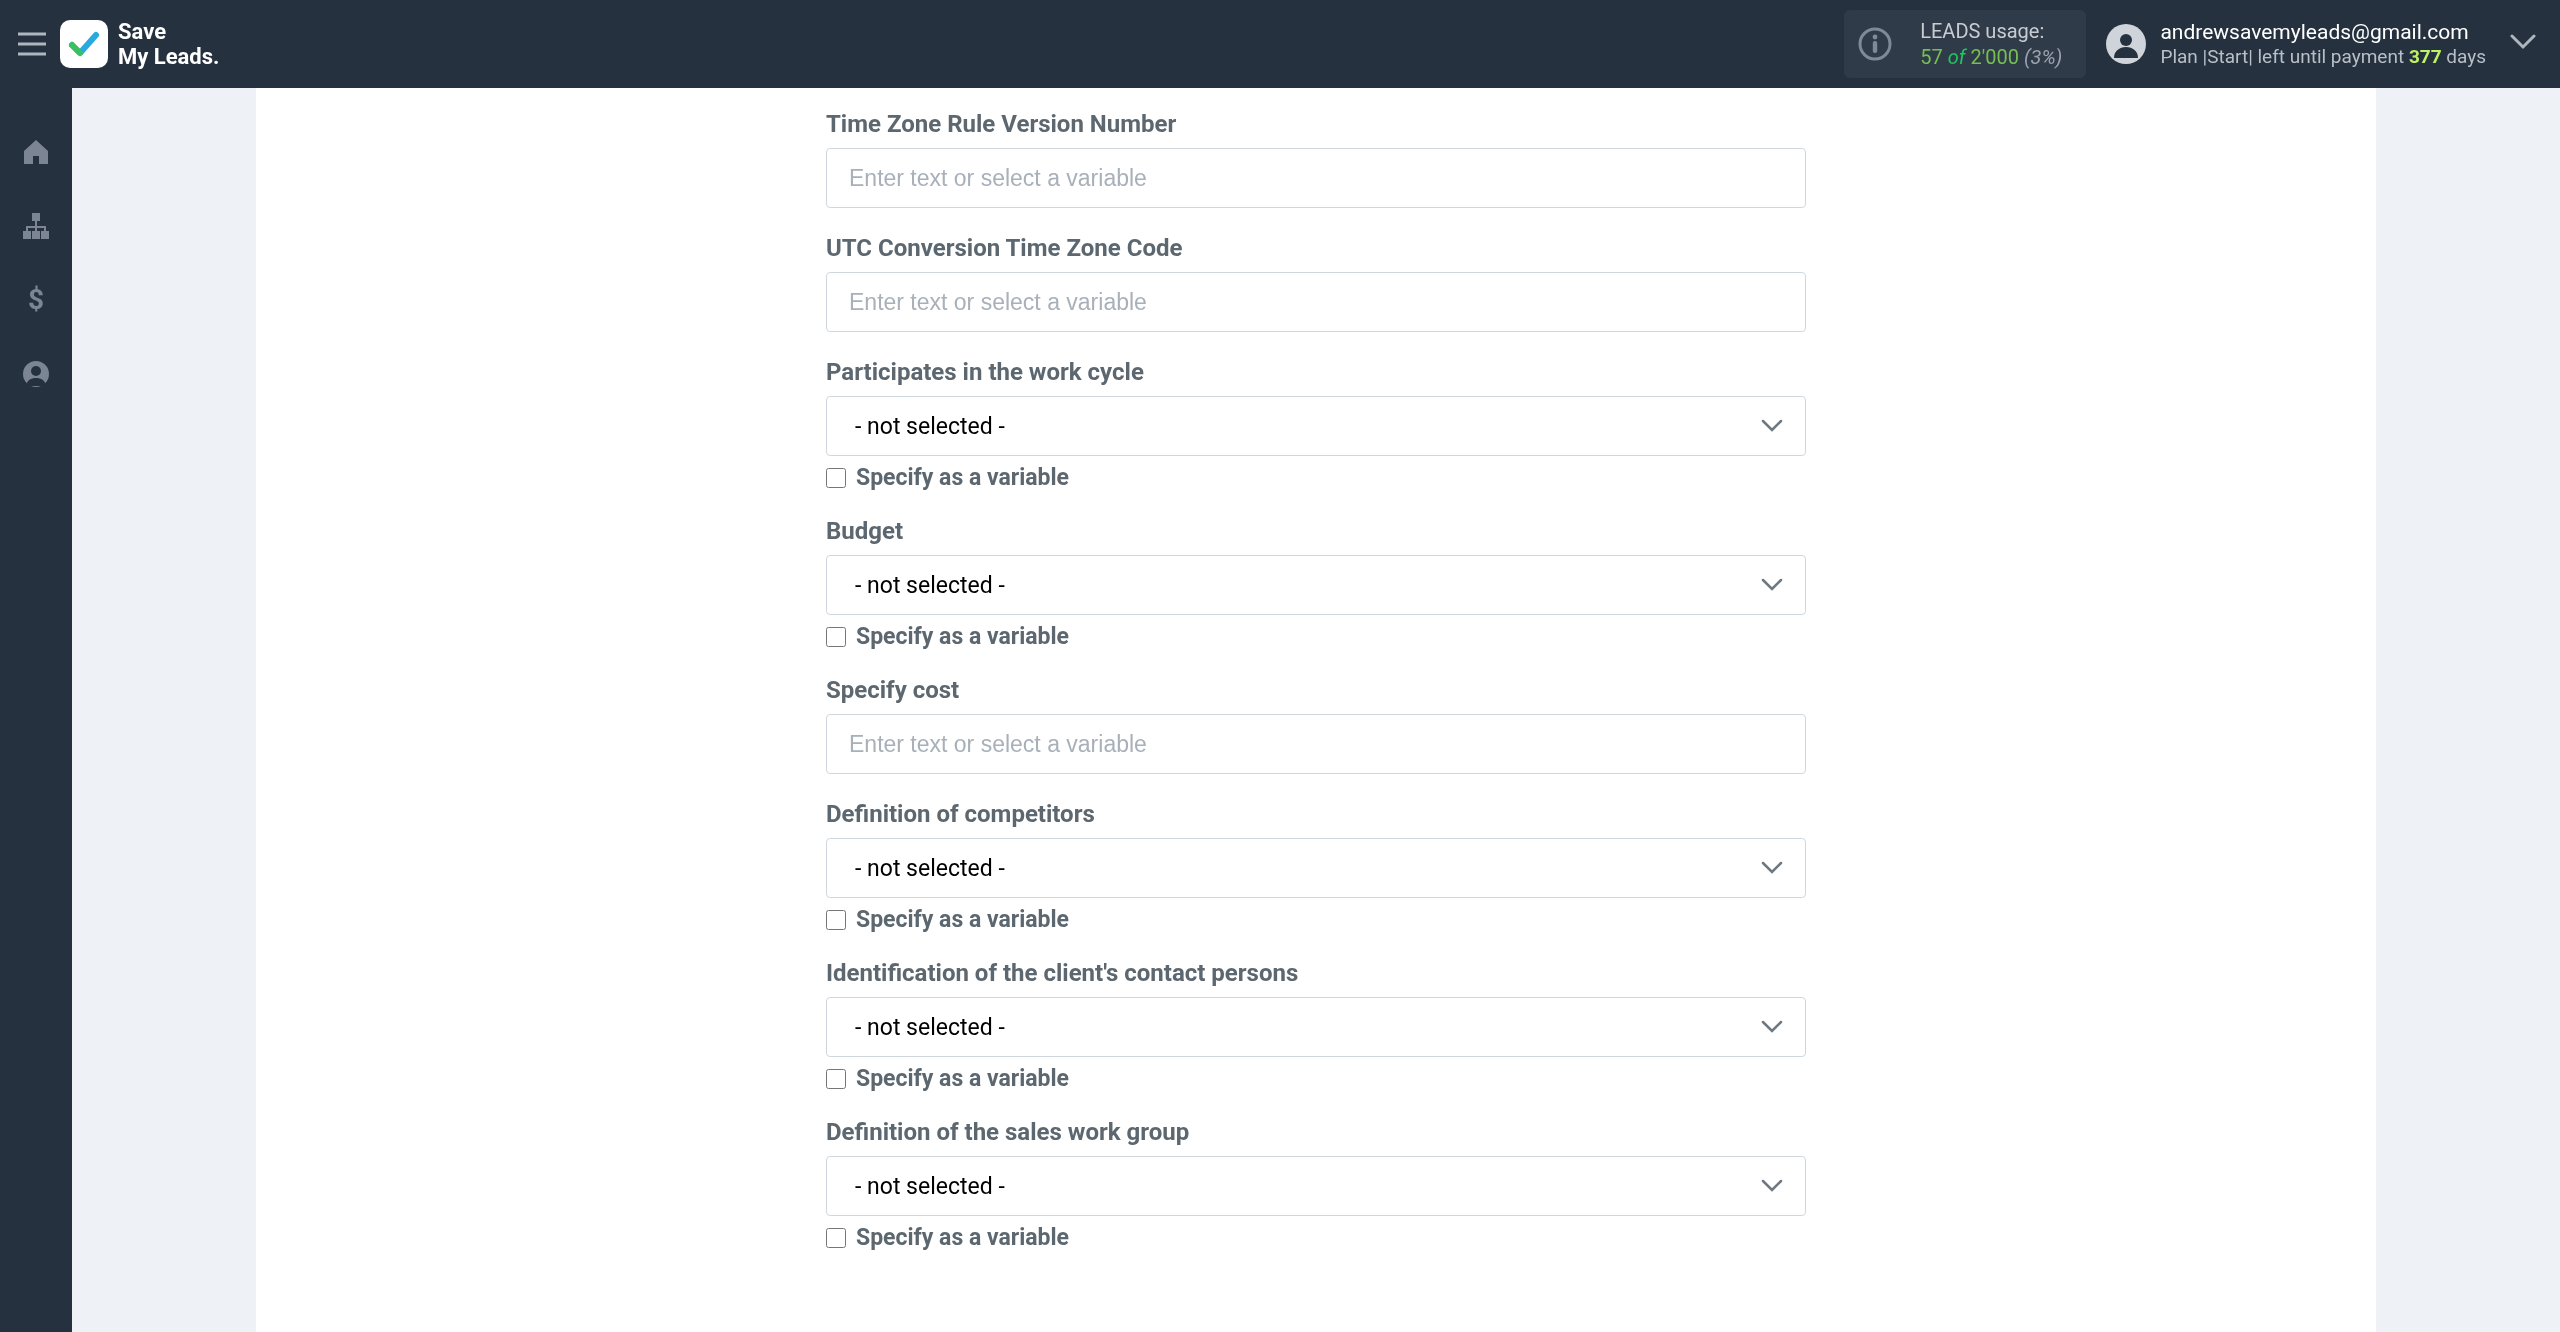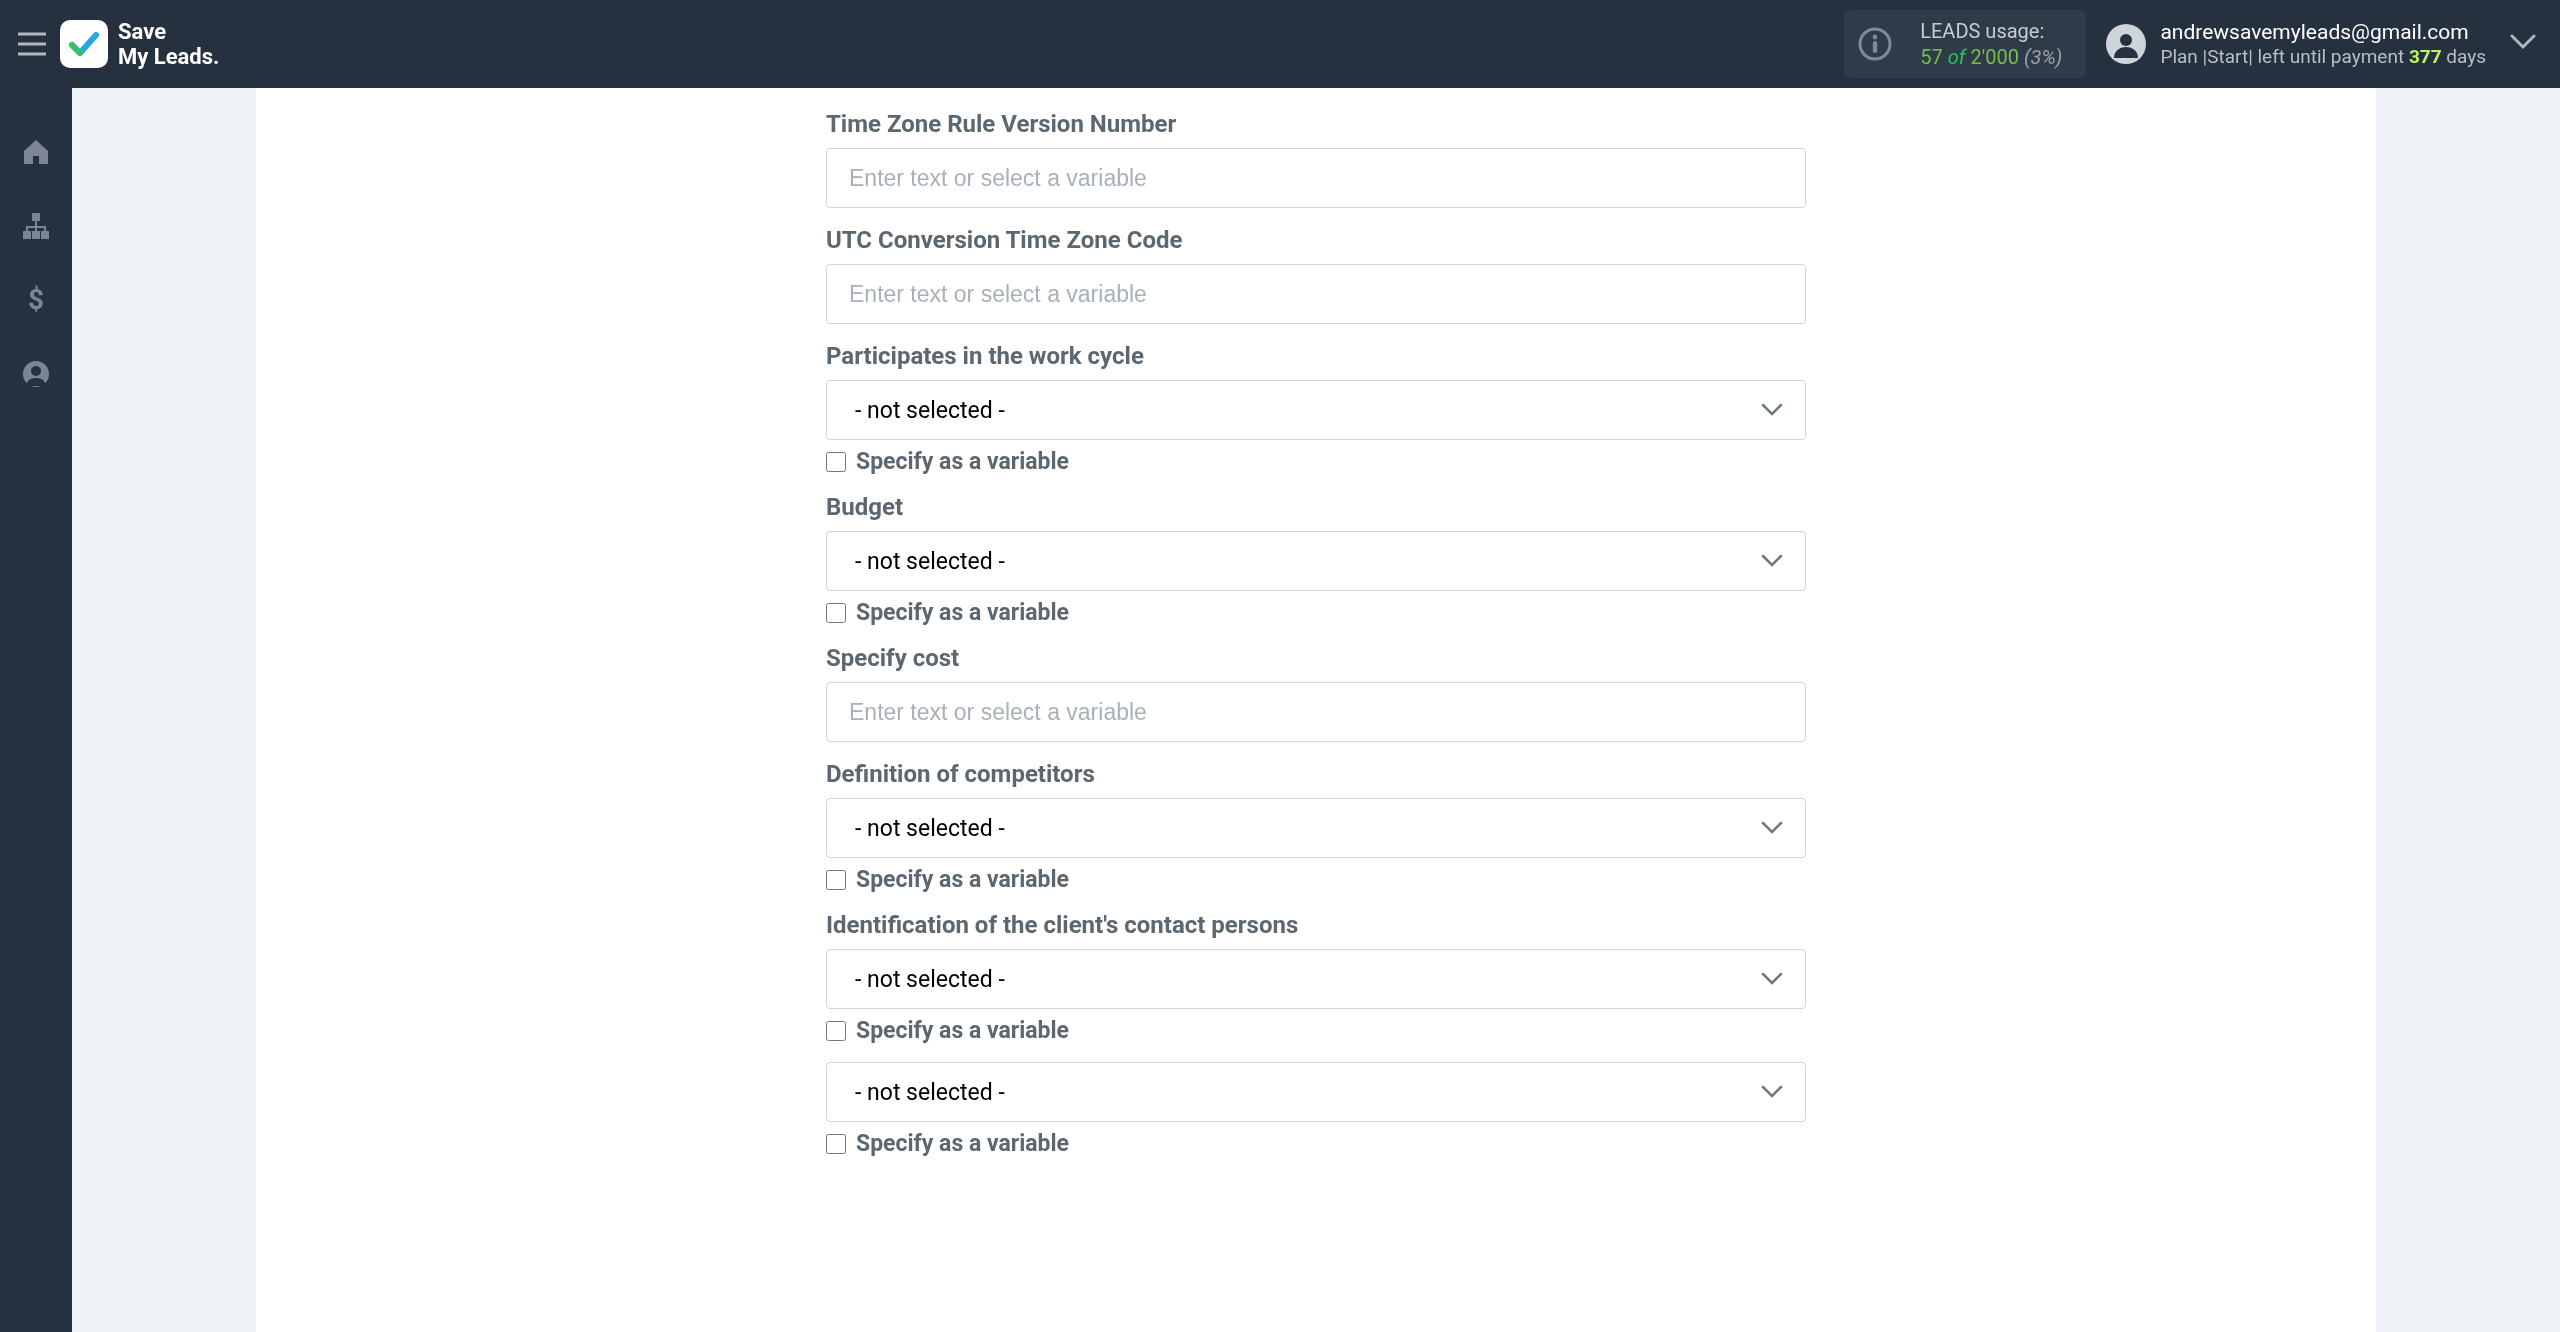"Time Zone Rule Version Number" .field { margin-bottom: 18px -> 26px }
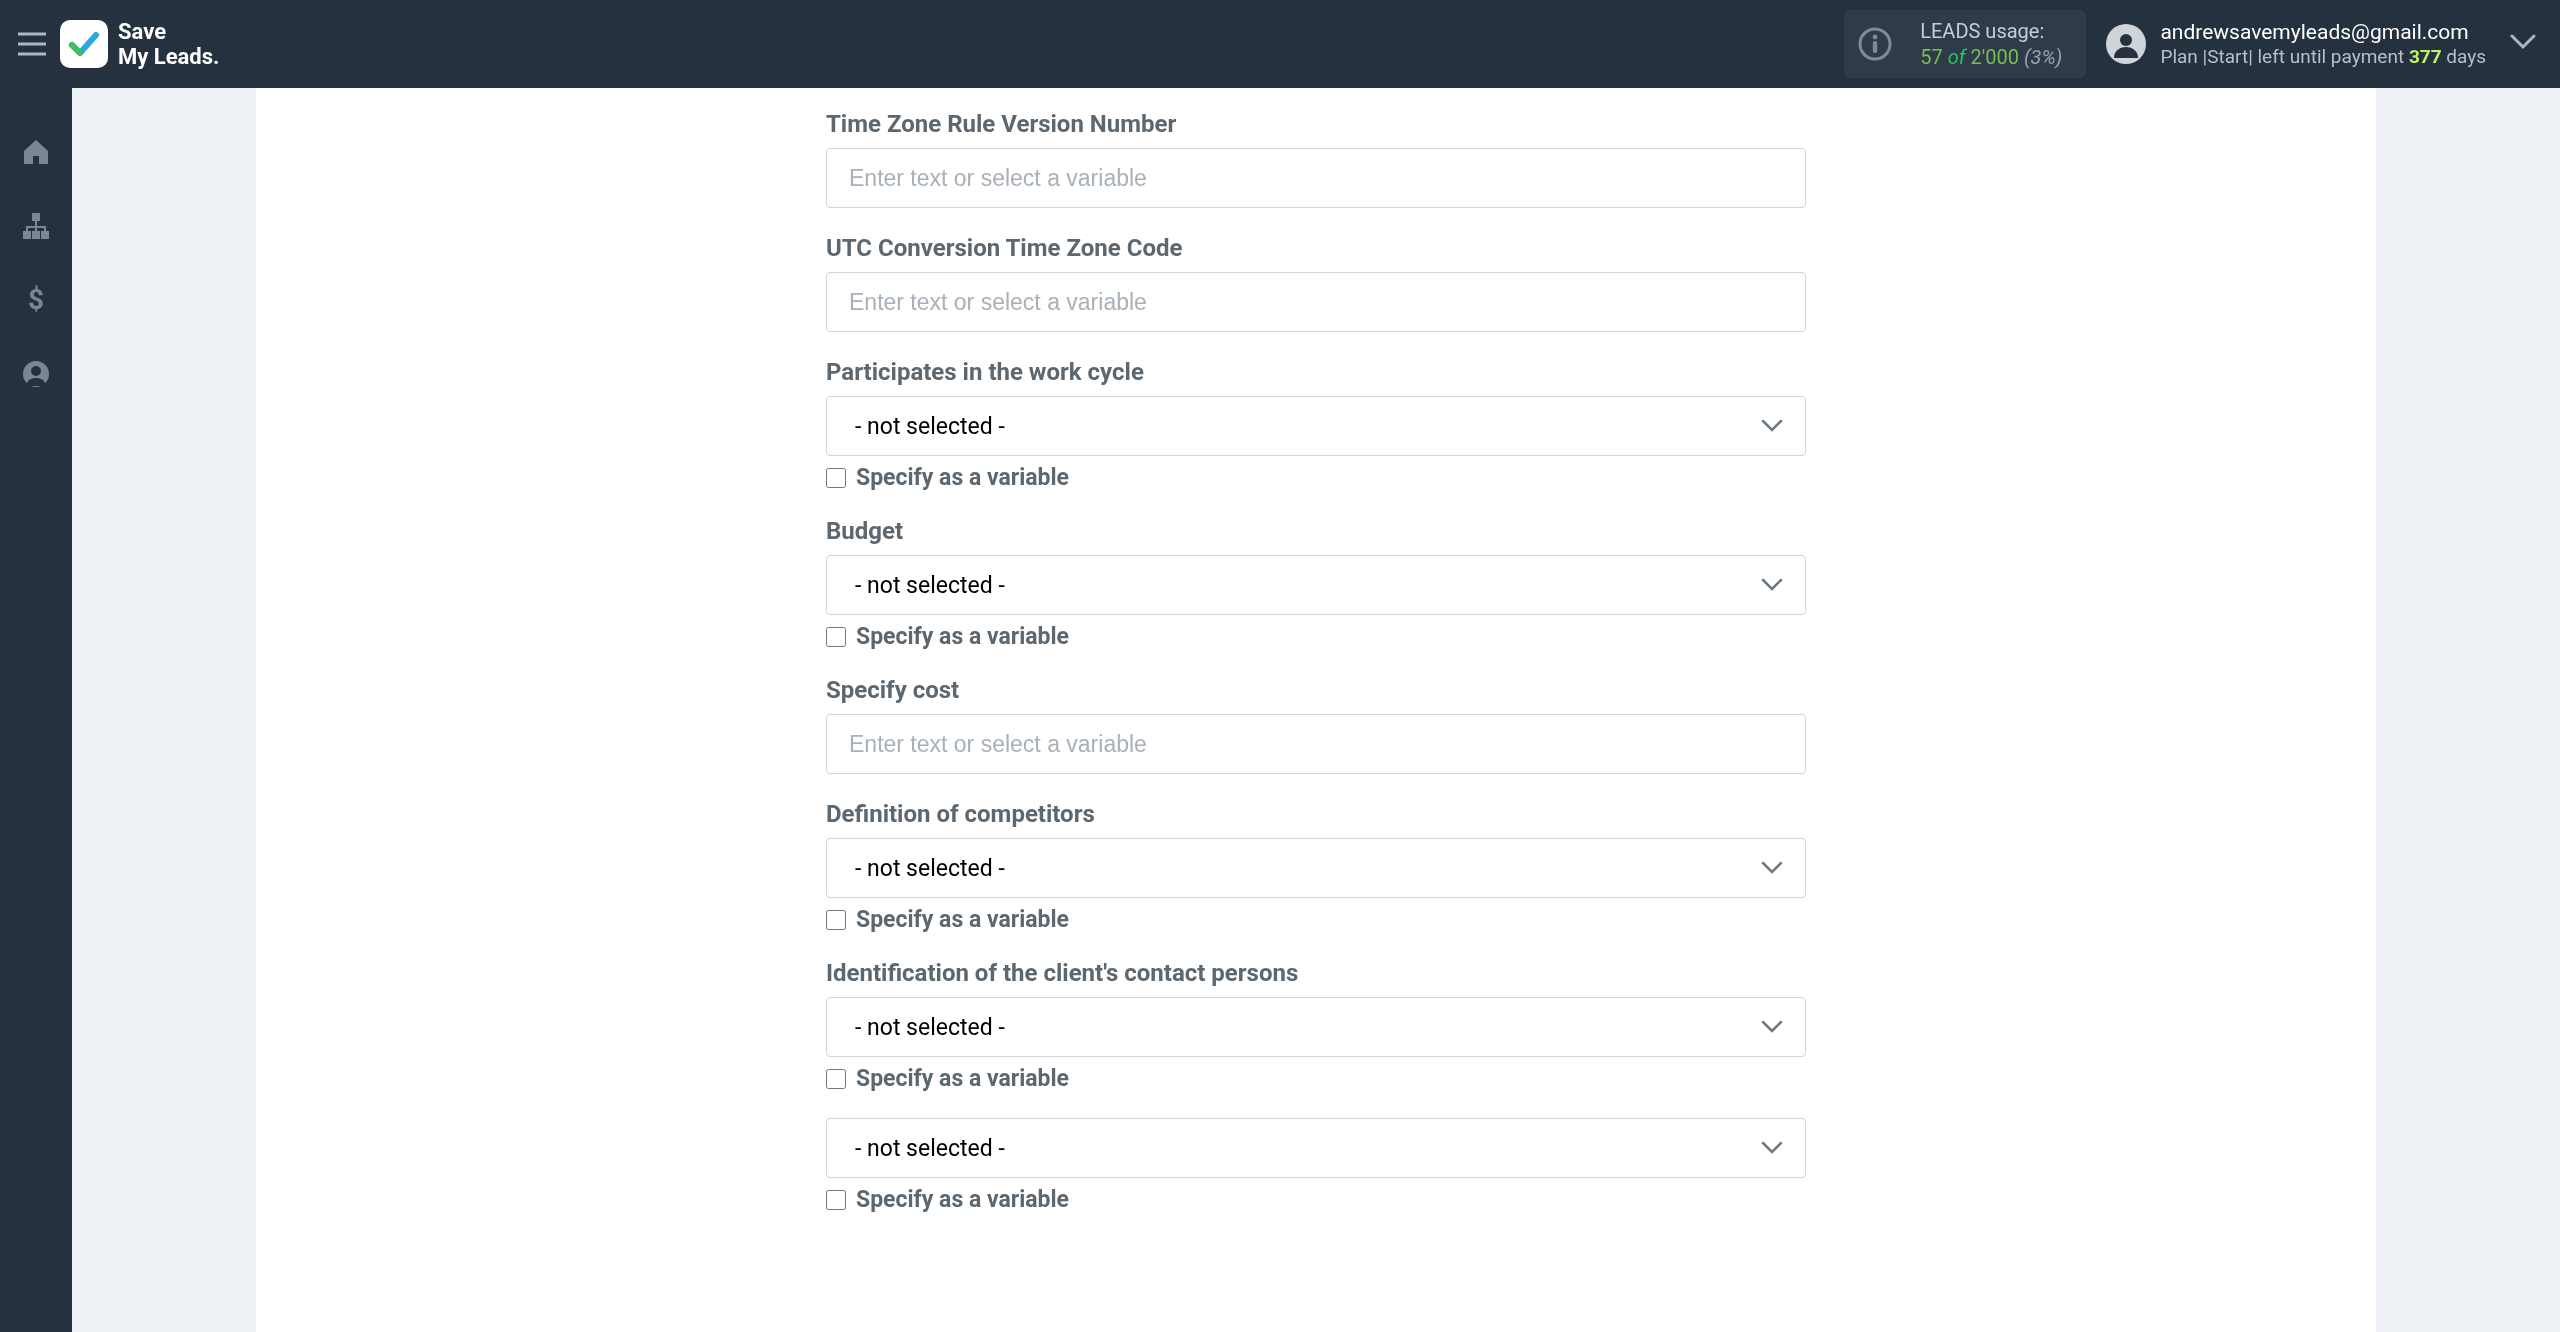"Definition of the sales work" div.label { html: none -> <div>Definition of the sales work group</div> }
